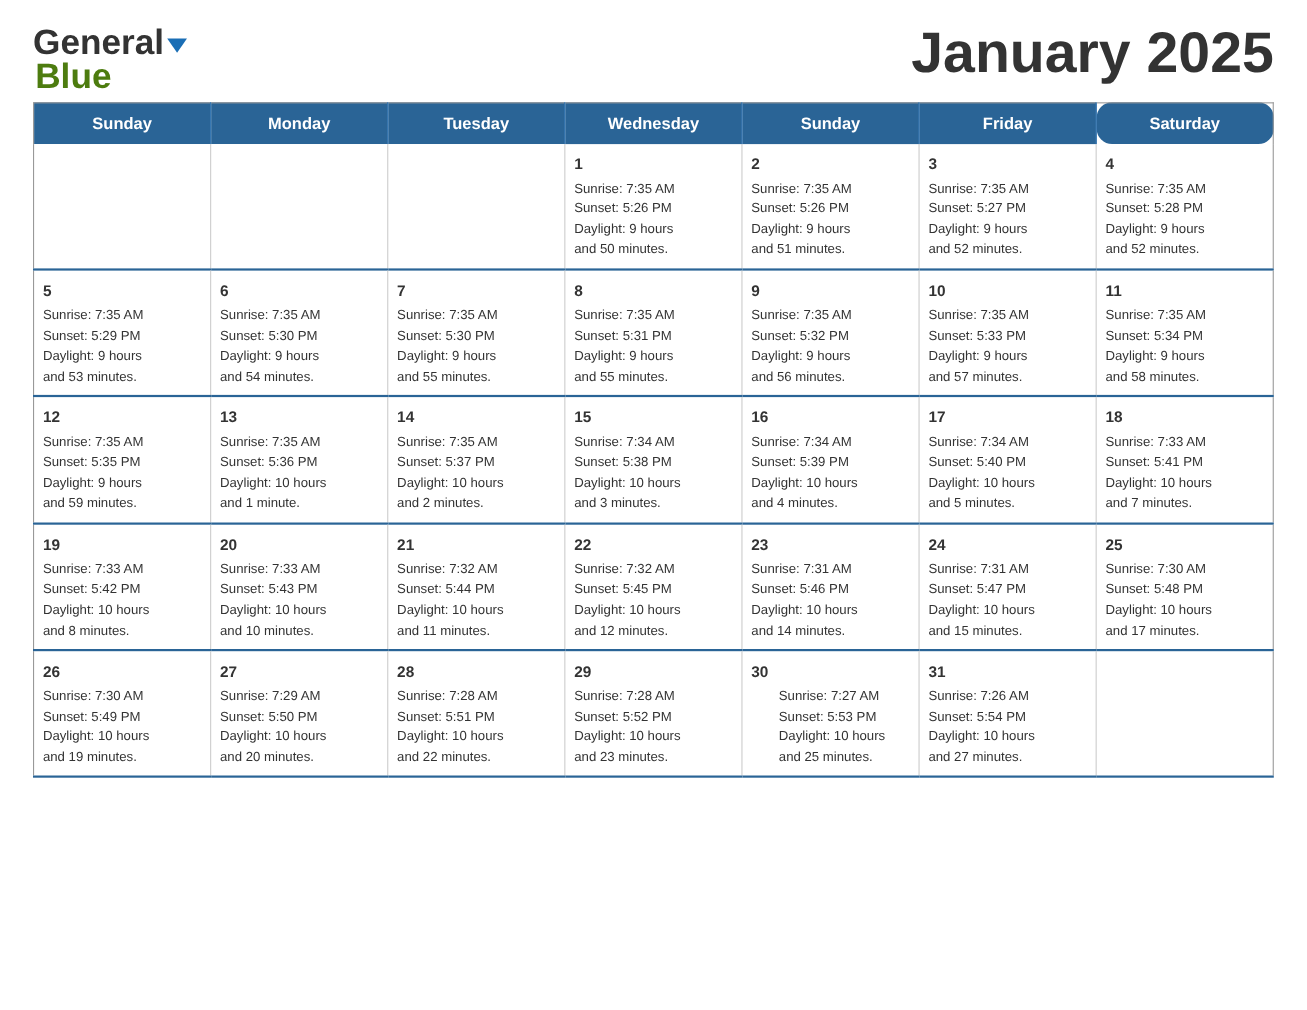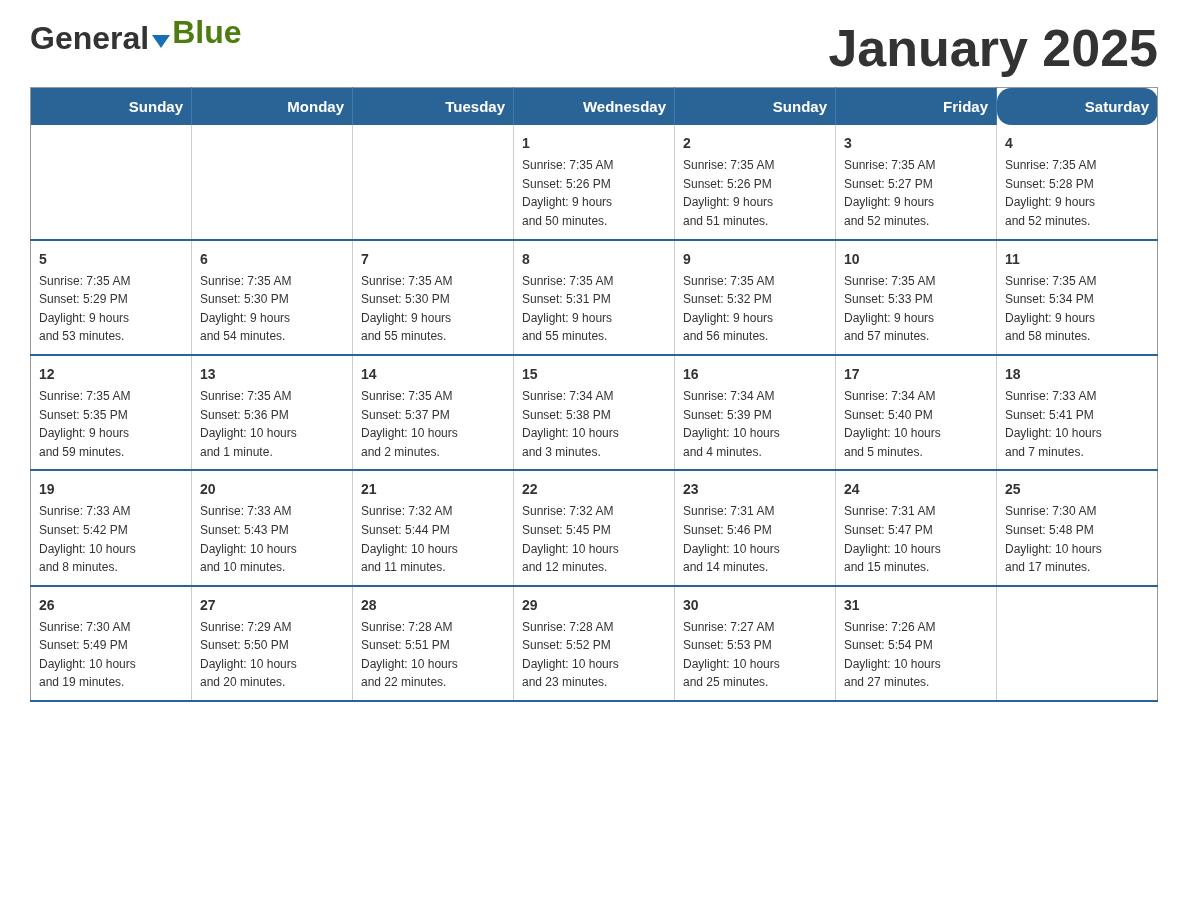"General" .logo-area { flex-direction: row -> column }
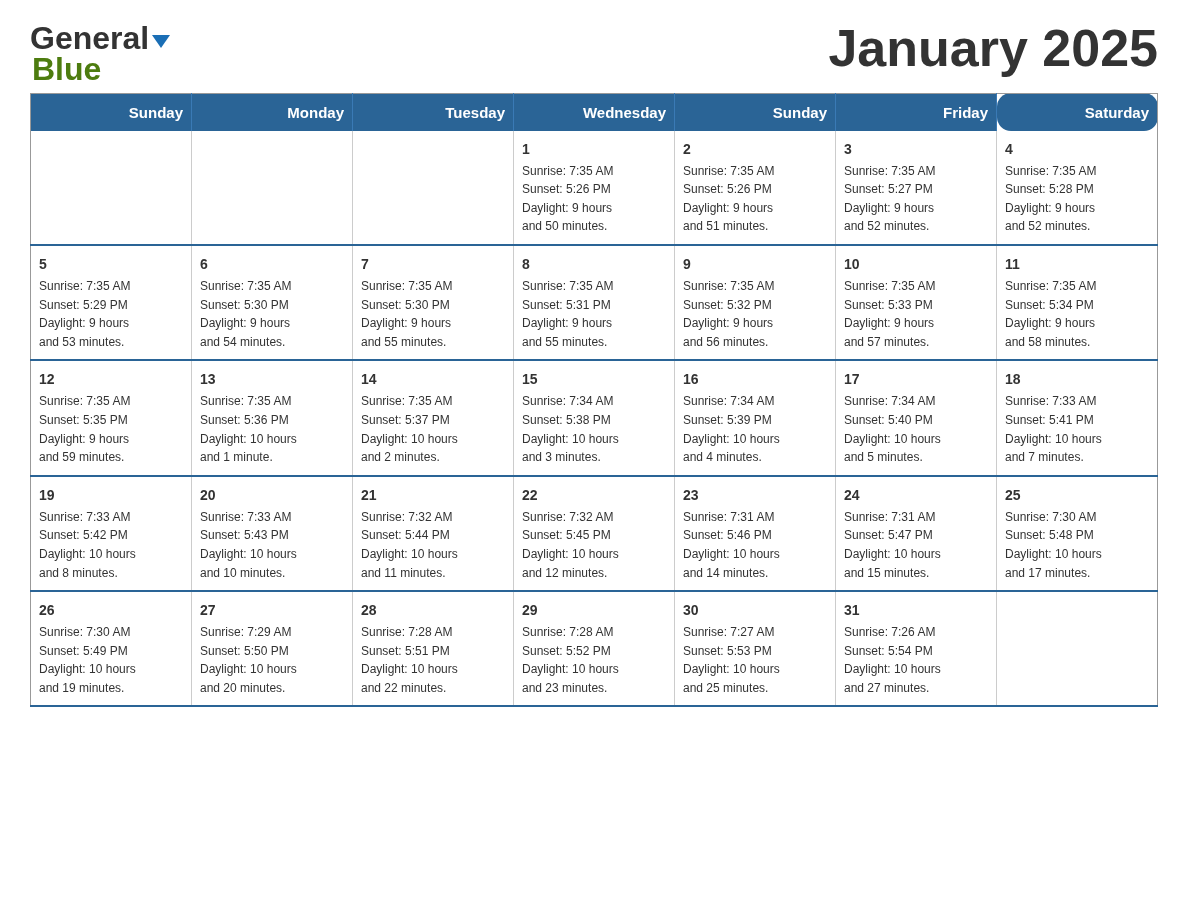"Sunday" .calendar-table thead tr th { text-align: right -> center }
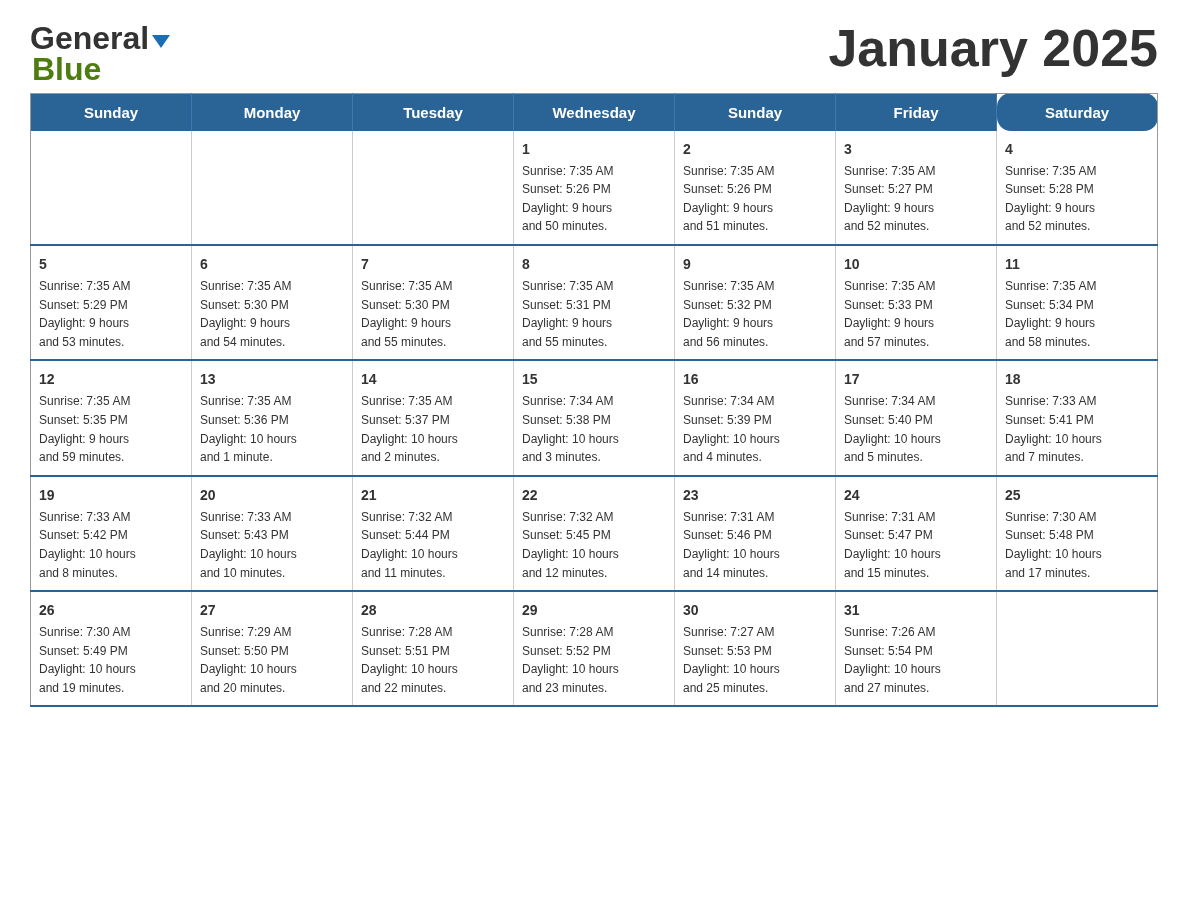"Sunrise: 7:27 AM" div.day-info { margin-left: none -> 25px }
